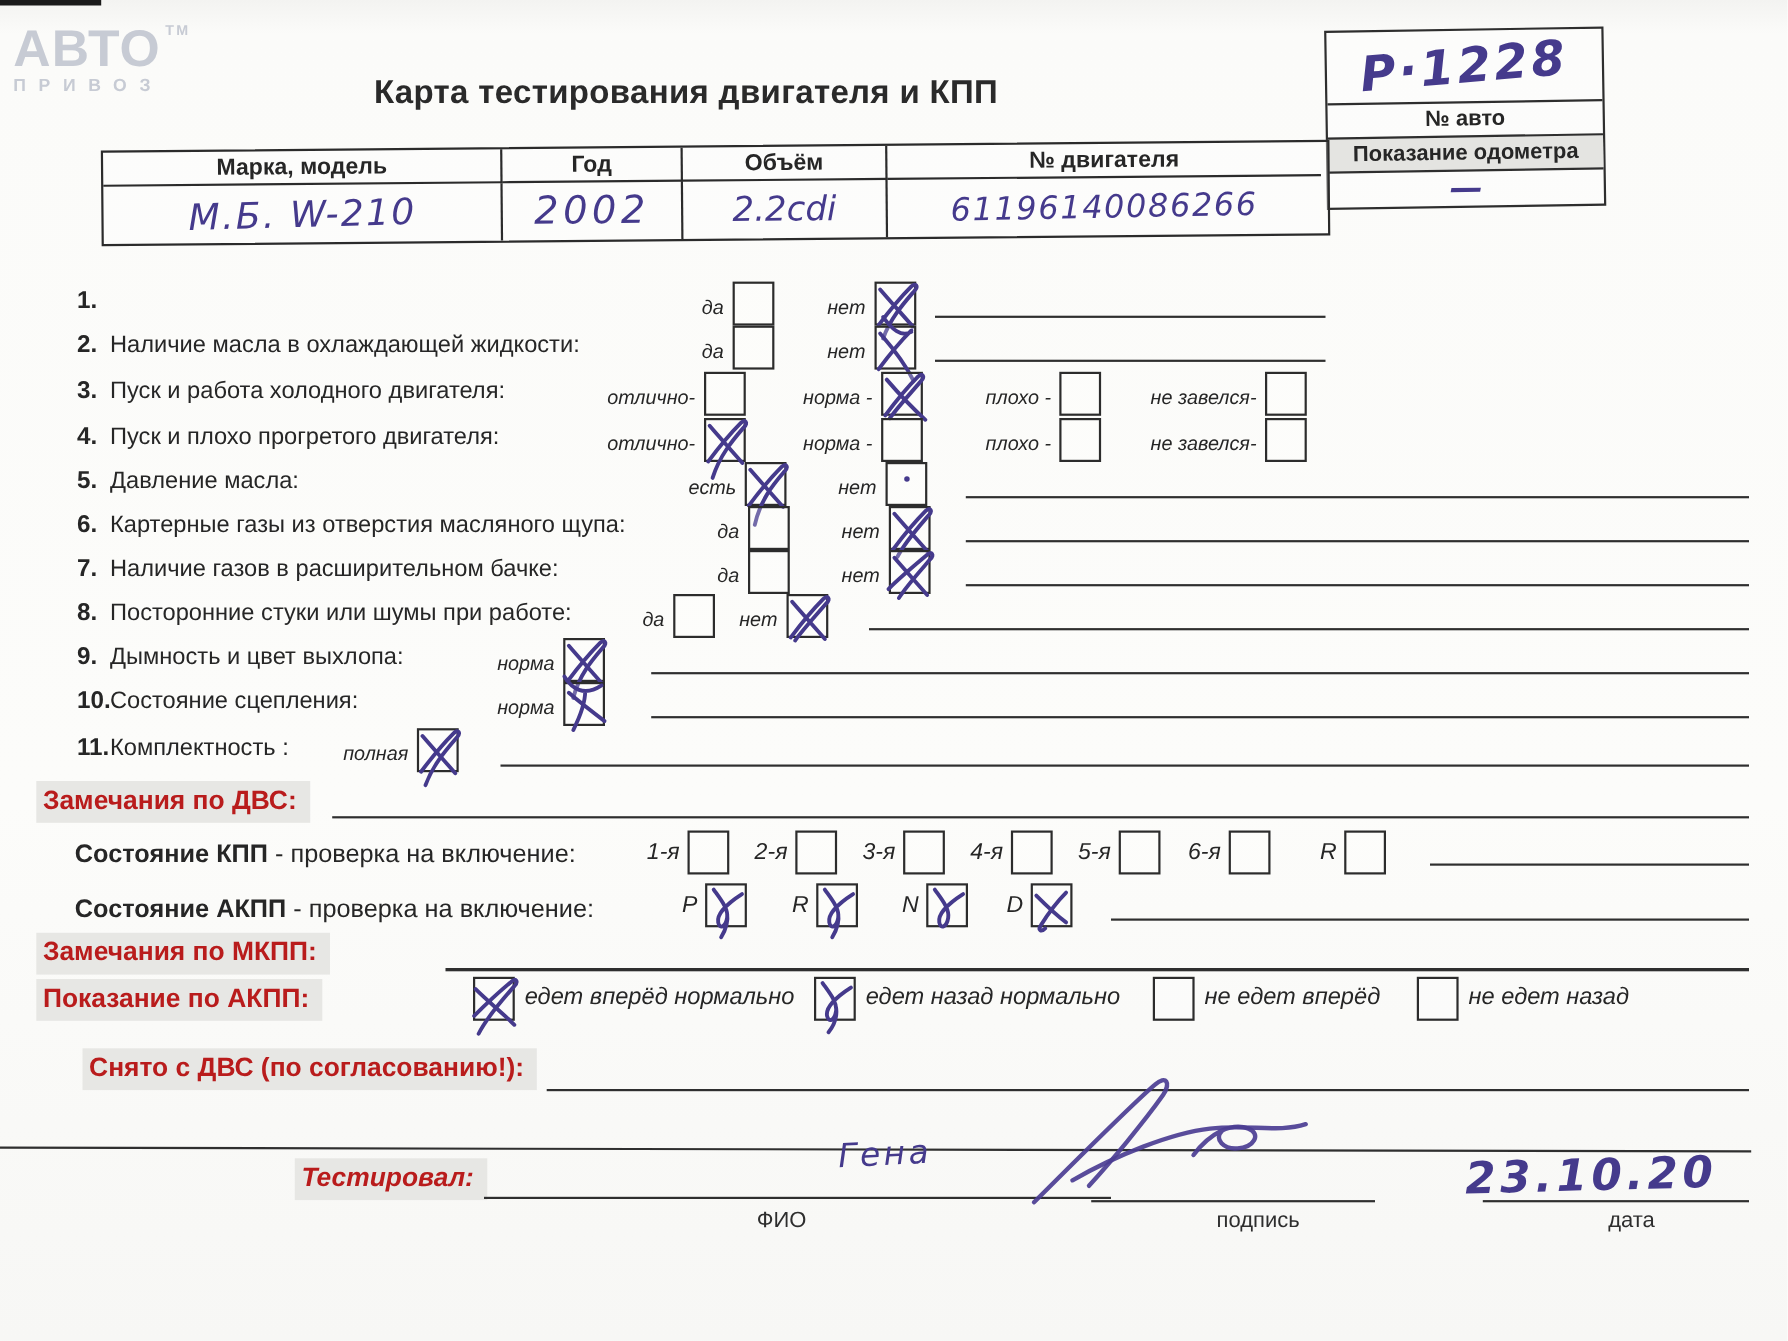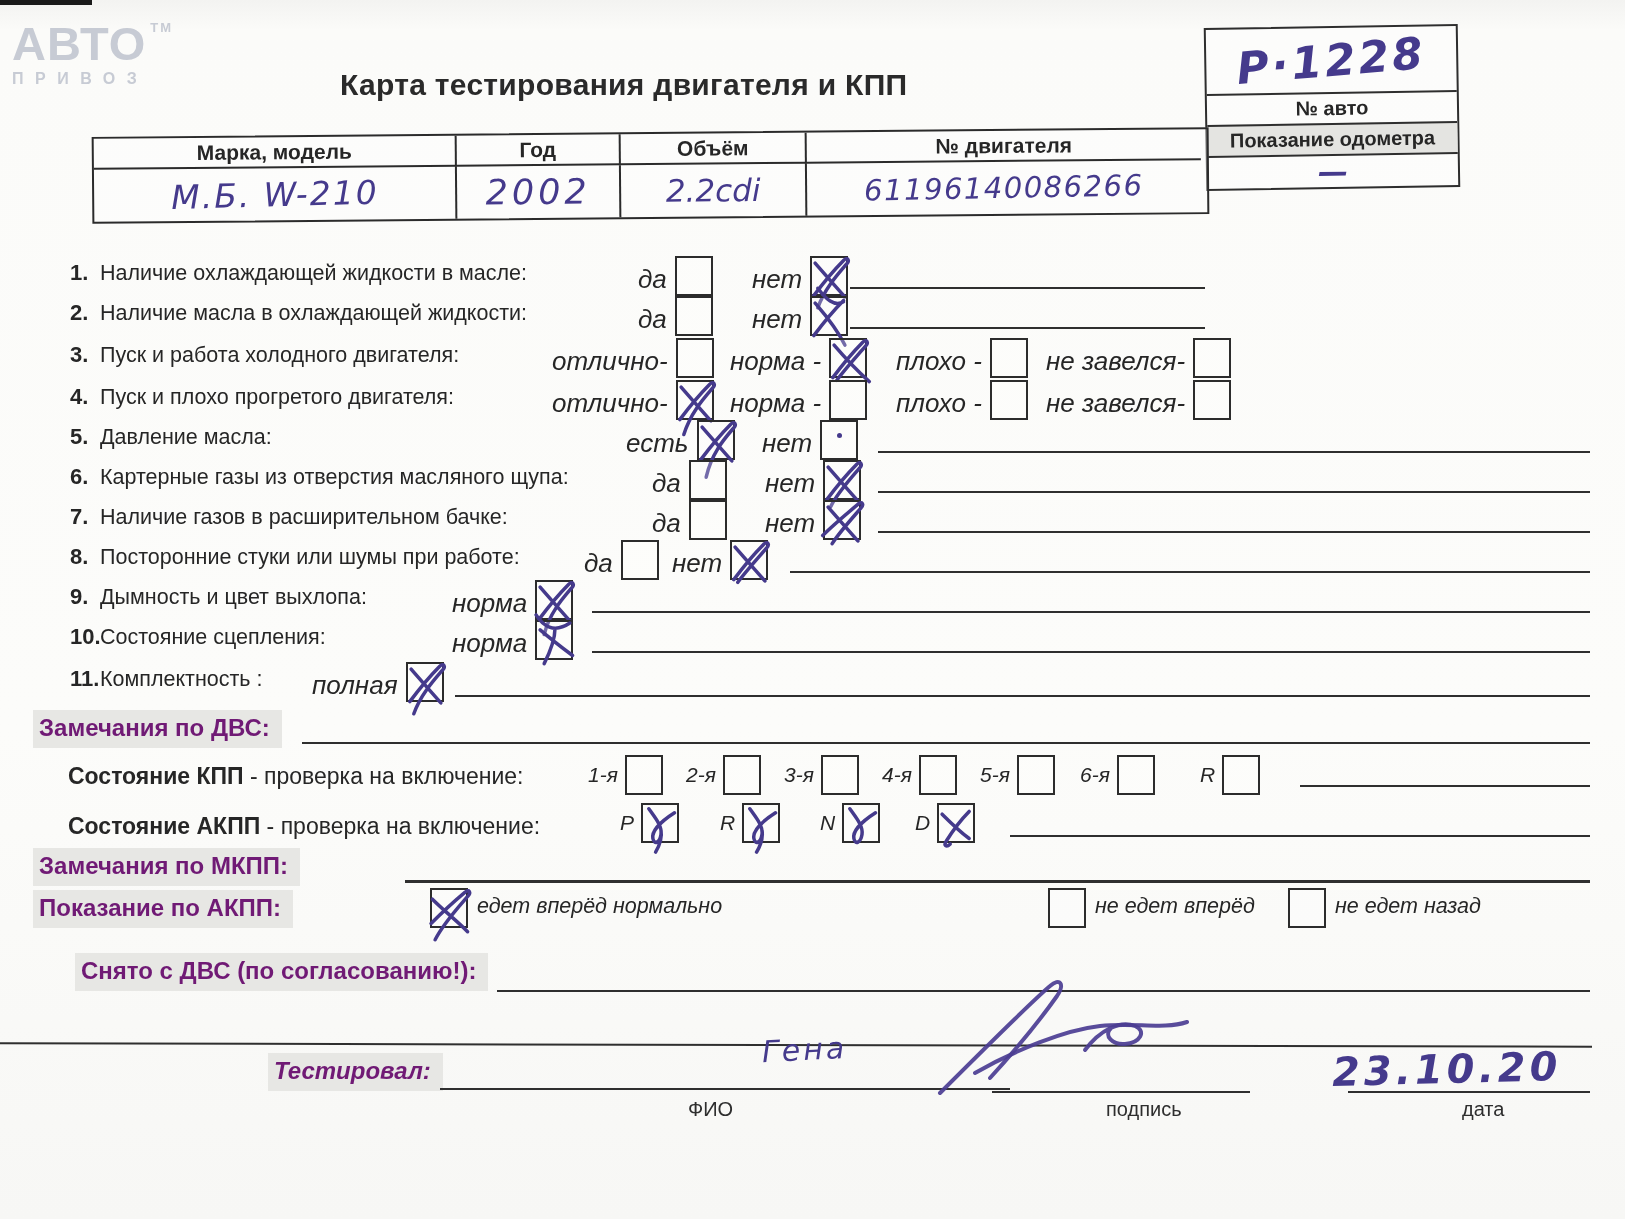"Наличие охлаждающей жидкости в масле:" span.cl-label { html: <span>Наличие охлаждающей жидкости в масле:</span> -> none }
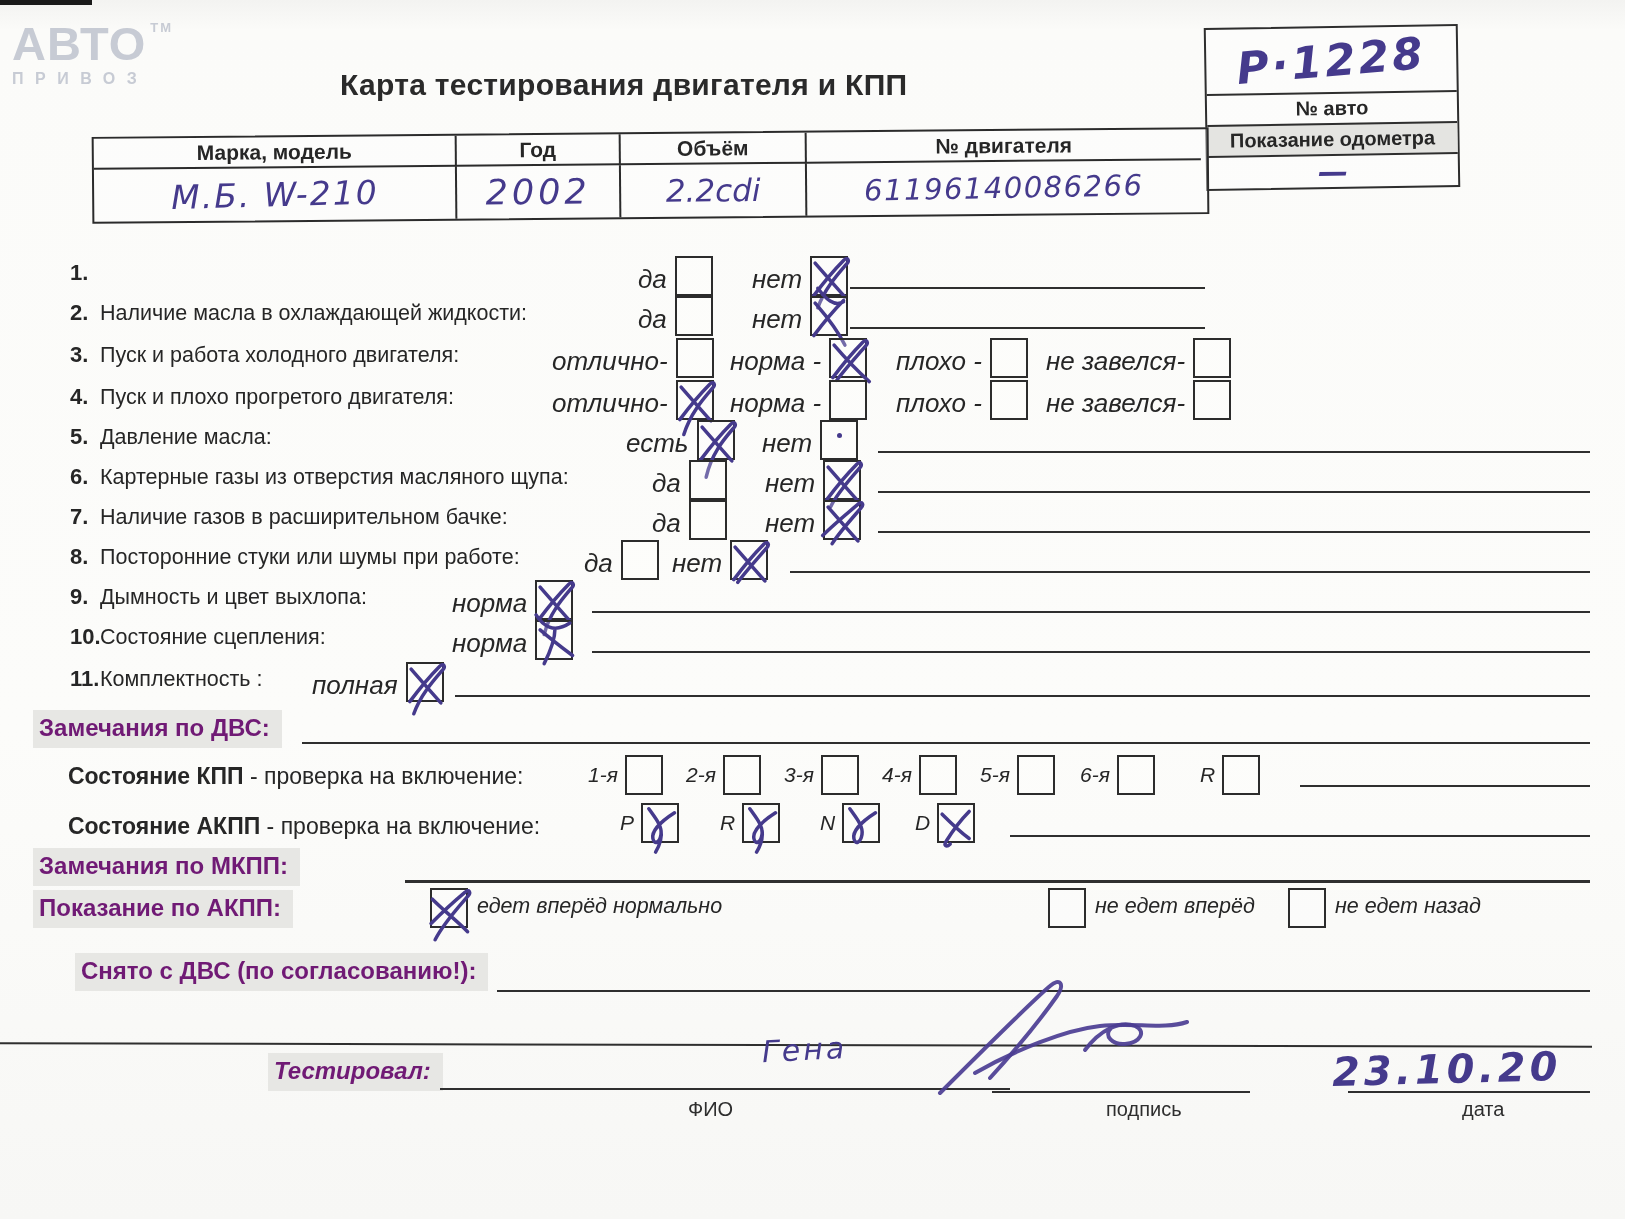"да" .opt { font-size: 26px -> 18px }
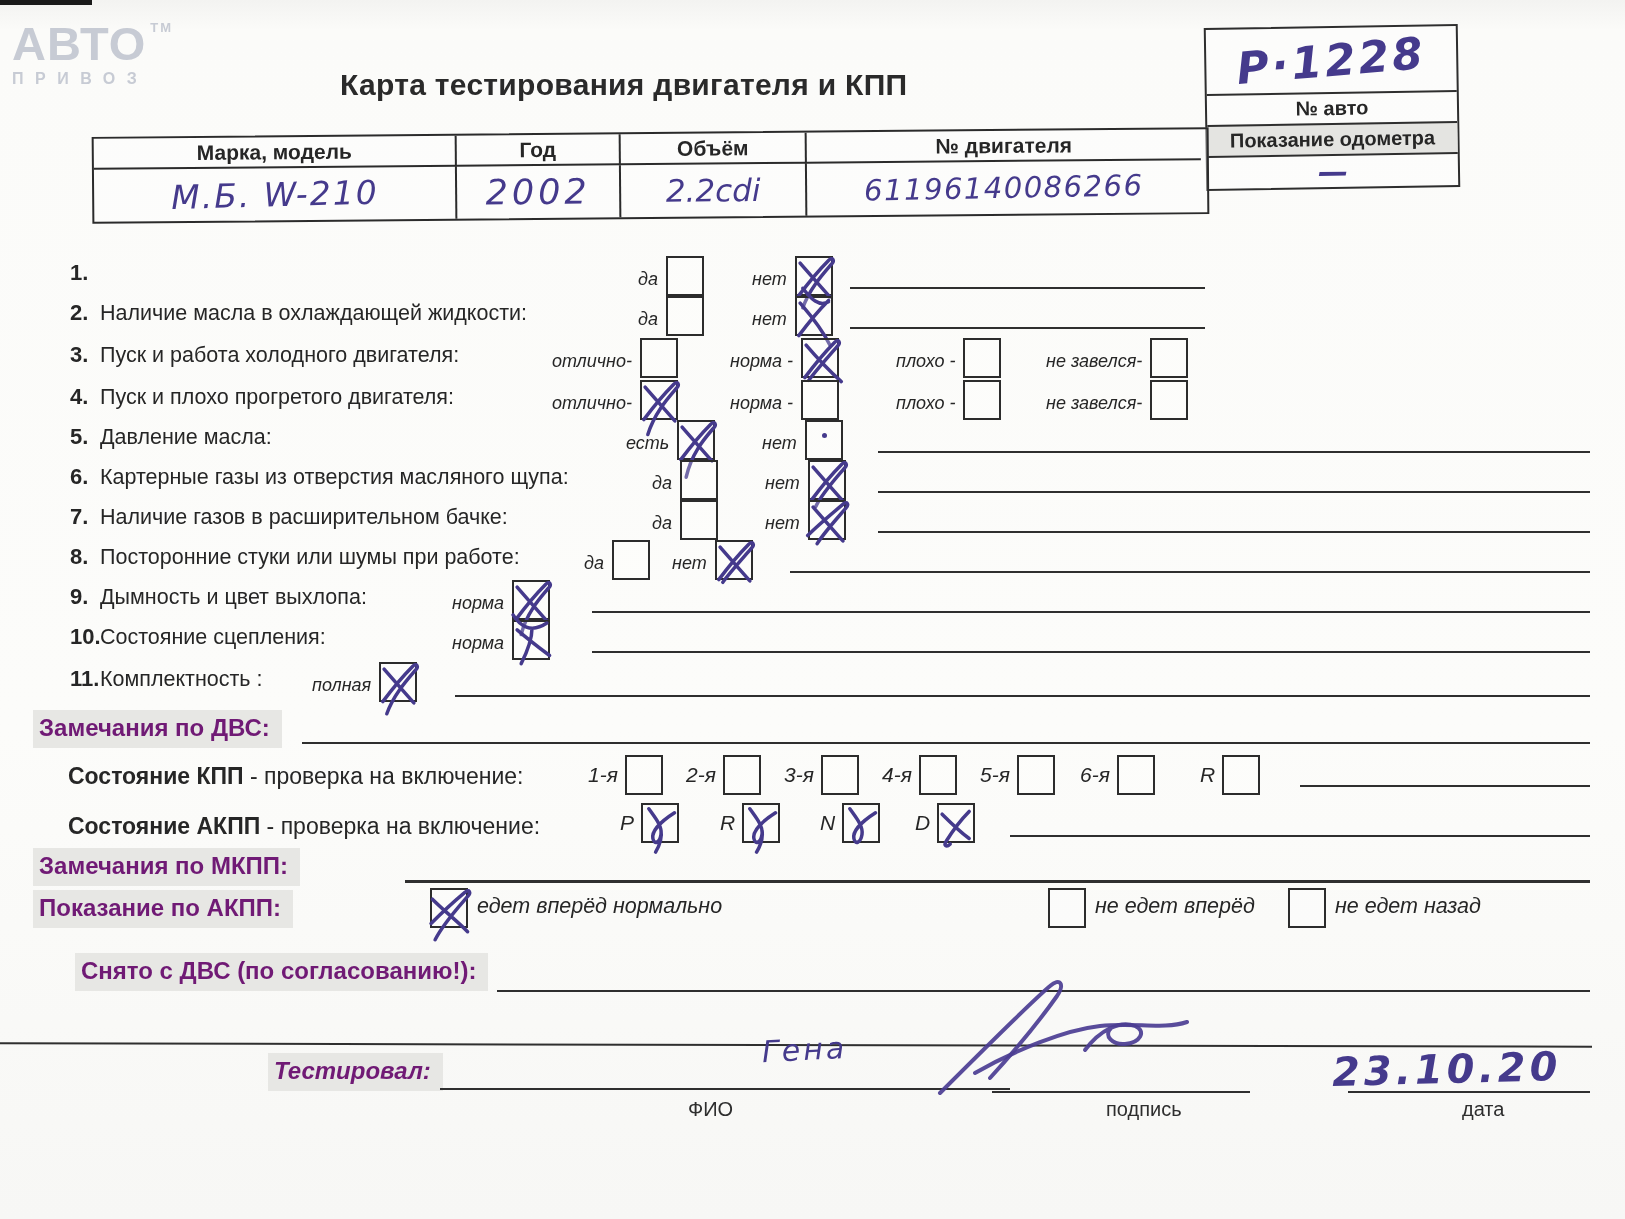"Замечания по ДВС:" .hl { color: #701a75 -> #b91c1c }
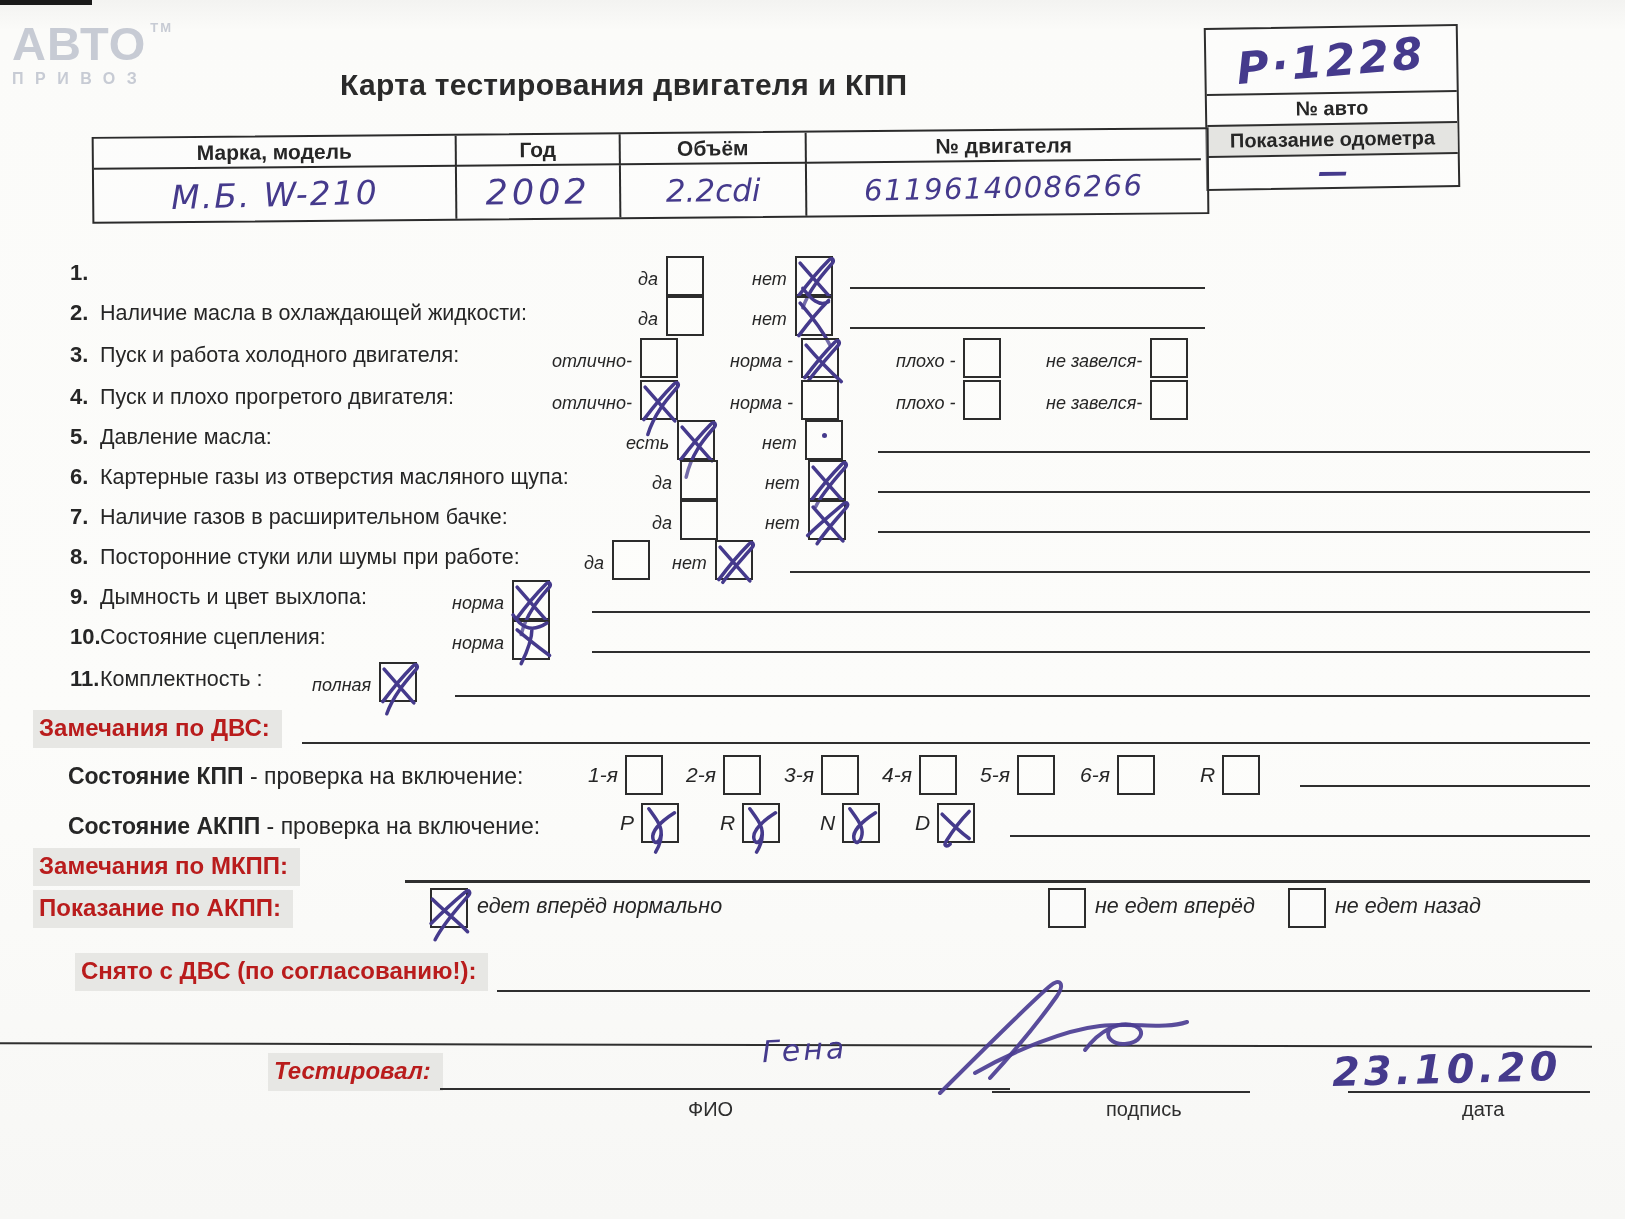"едет назад нормально" span.opt-rev { html: none -> <span> <span> <svg> <path></path> </svg> </span> <span>едет назад нормально</span> </span> }
